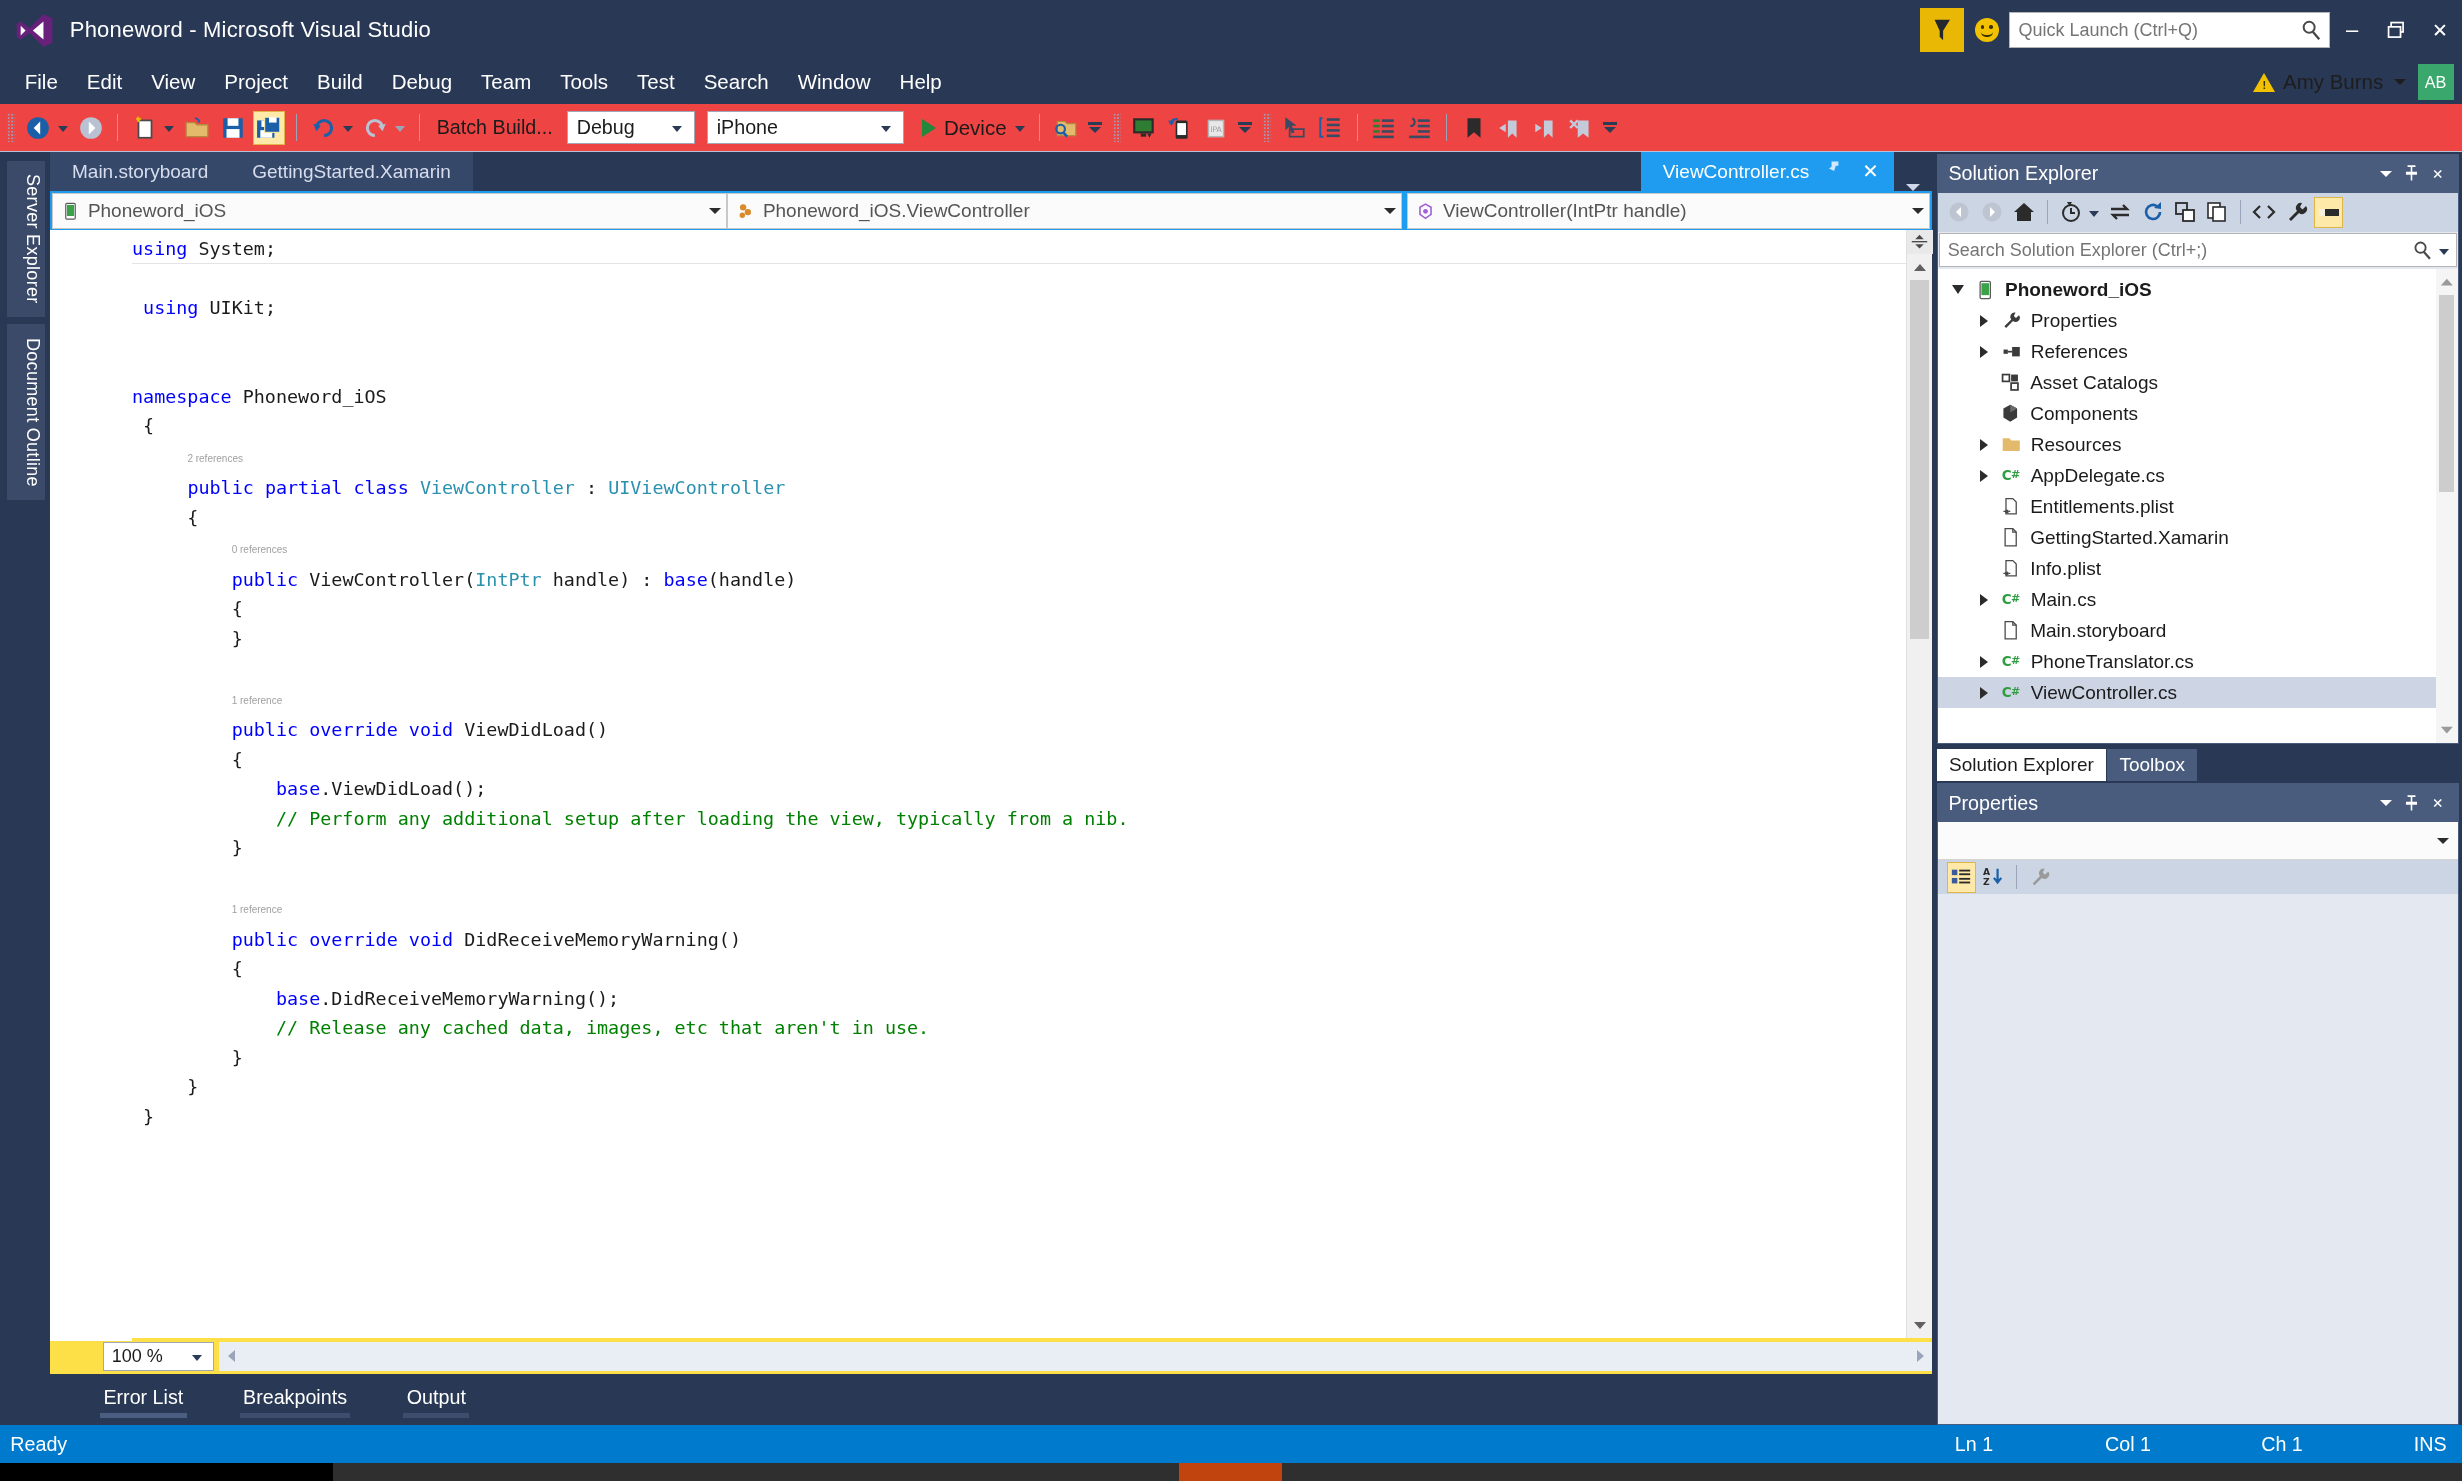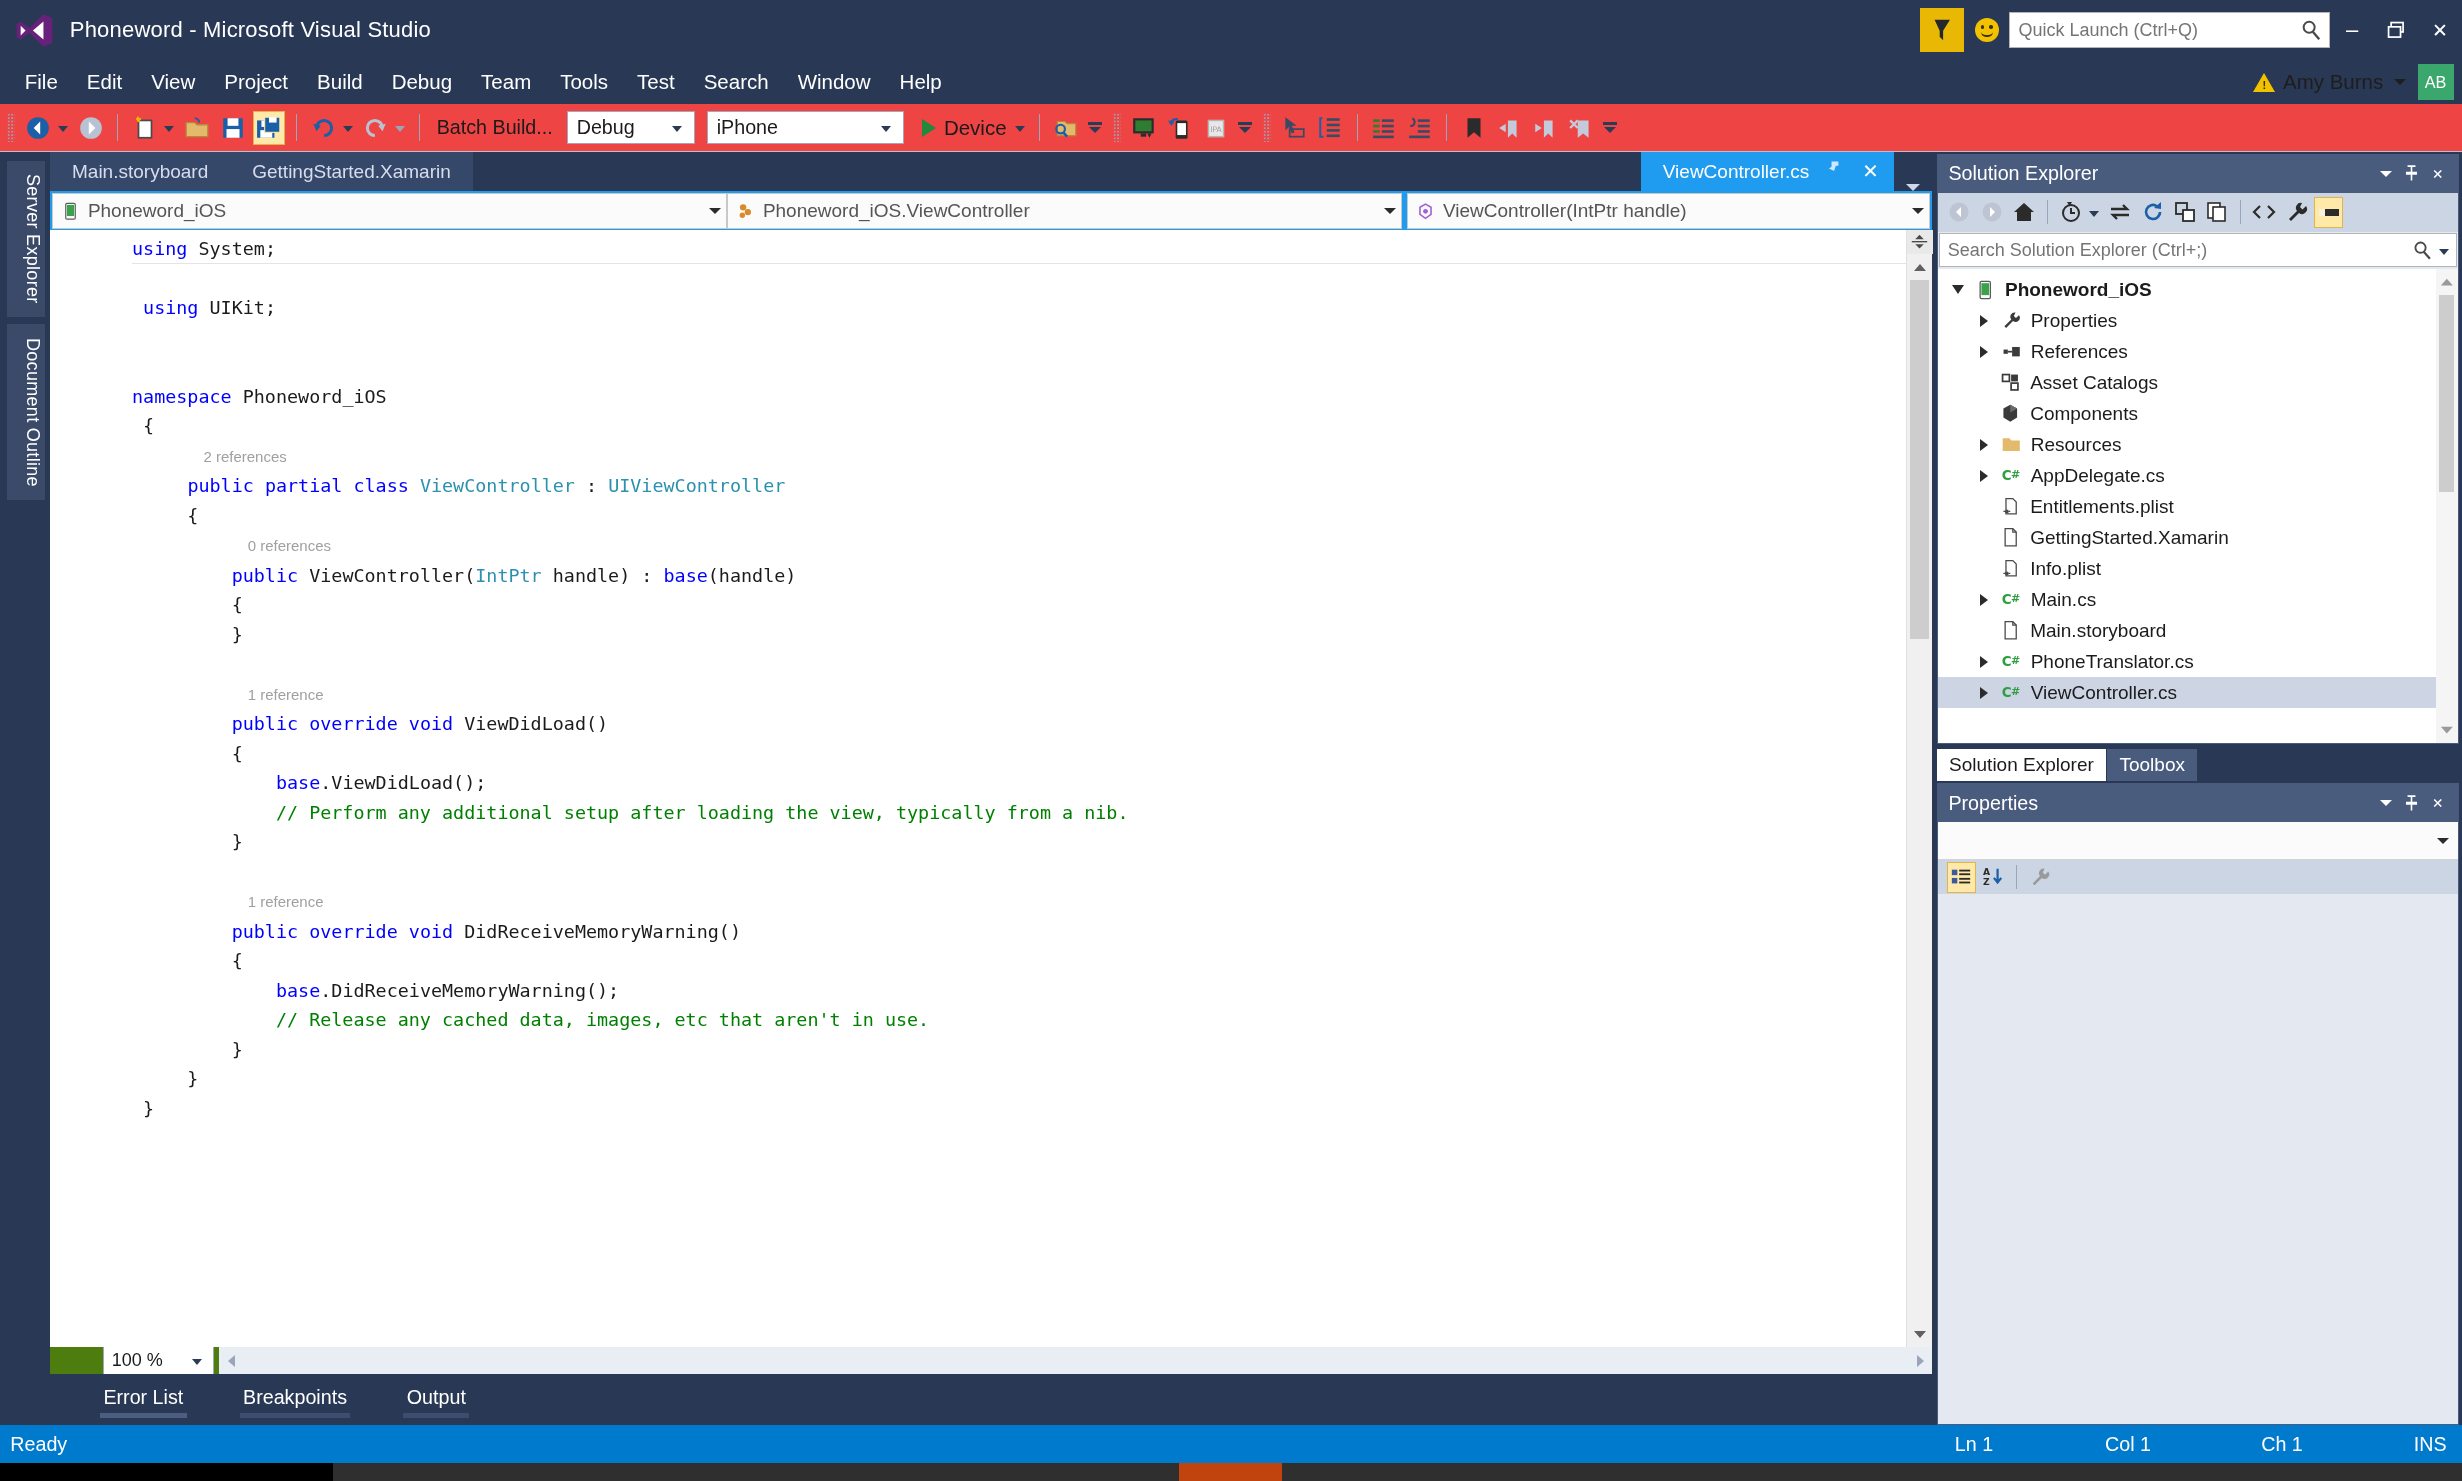"2 references" .ref { font-size: 15px -> 10px; margin-left: 16px -> none }
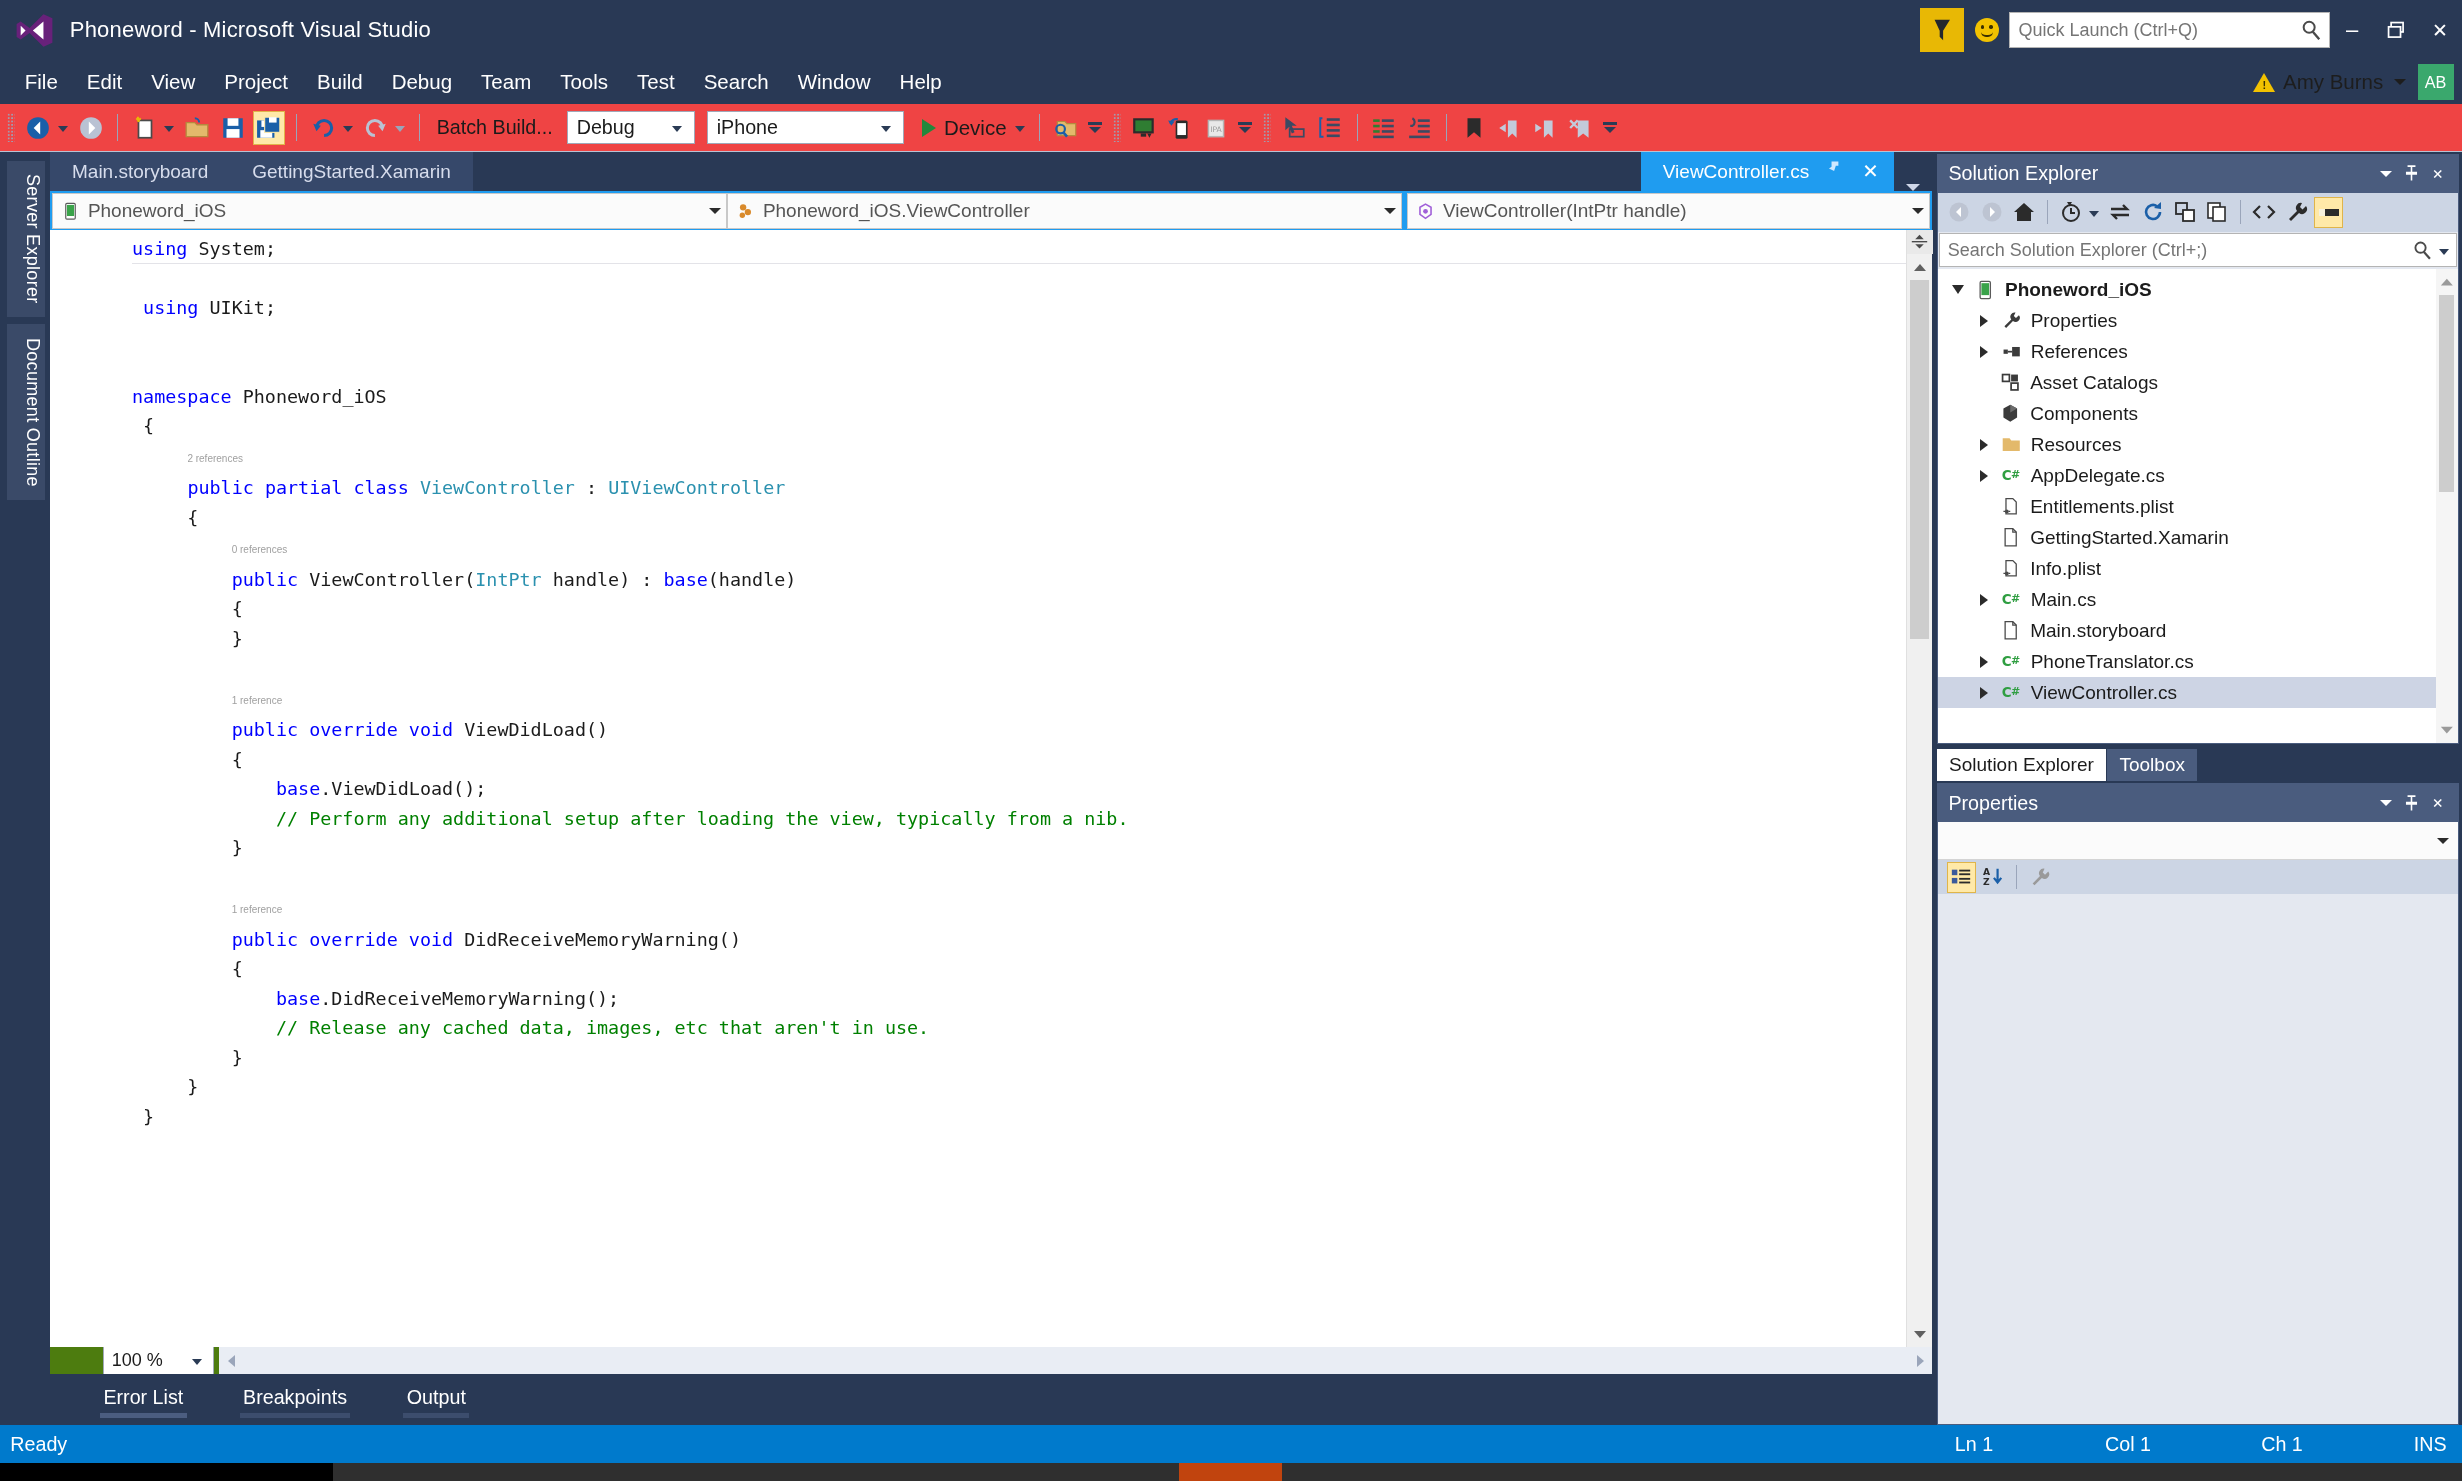"100 %" .edbottom { background: #4d7c0f -> #fde047; height: 27px -> 36px }
